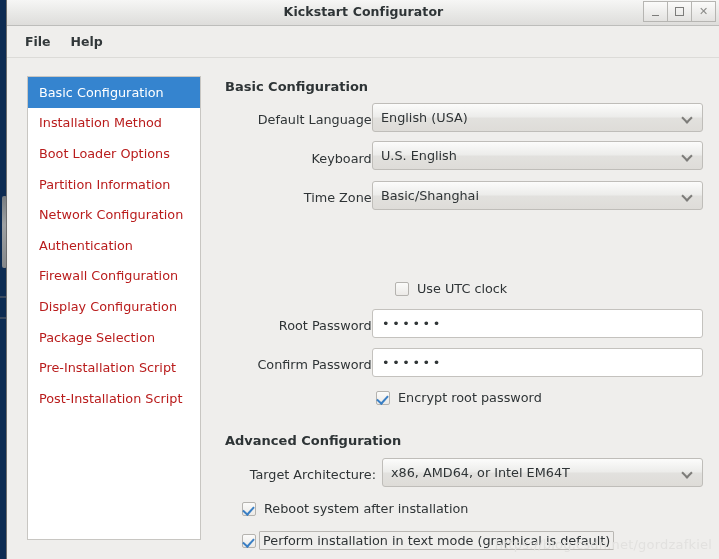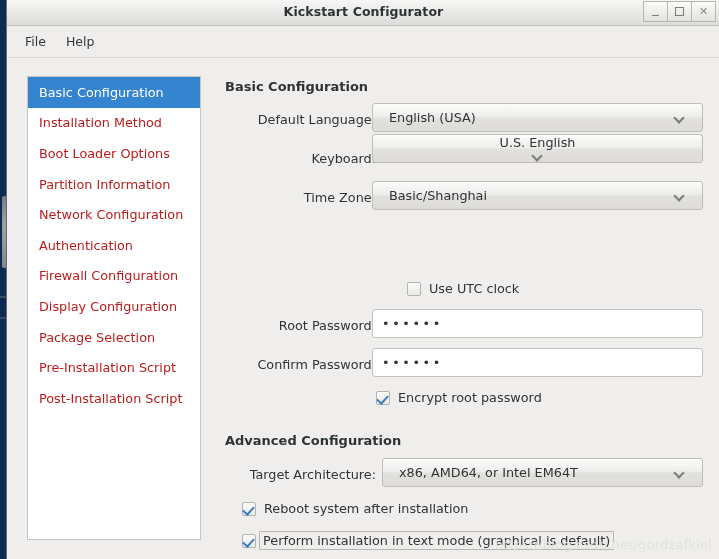"File" .menu-item { font-weight: none -> bold }
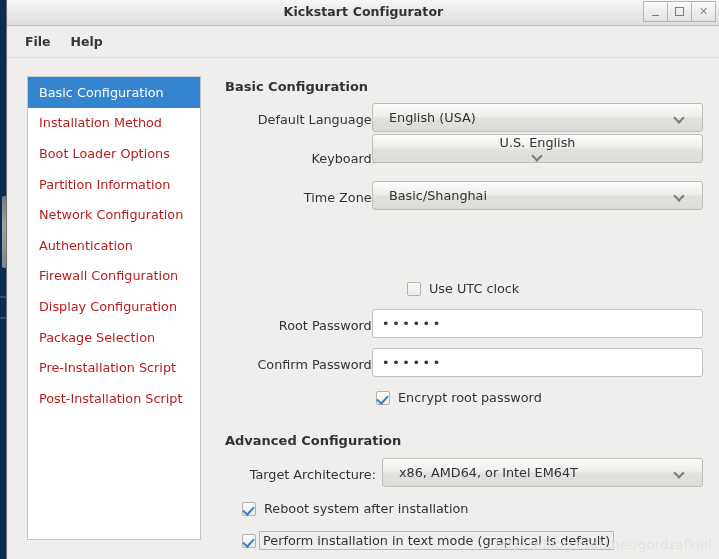"English (USA)" .combo { padding: 0 16px -> 0 8px }
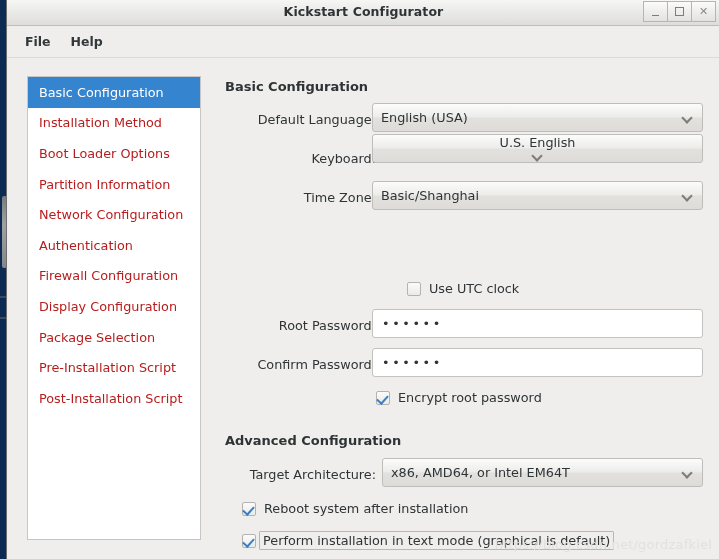"U.S. English" div.combo { flex-direction: column -> none; top: 76px -> 83px }
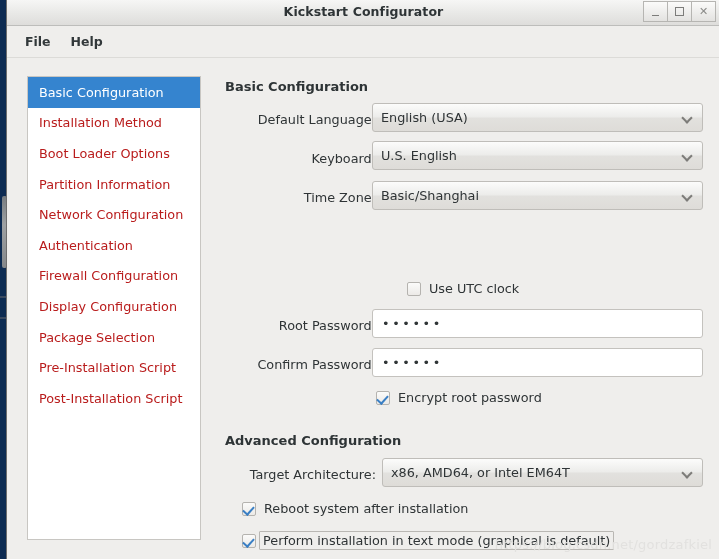"Use UTC clock" div.check-row { left: 175px -> 163px }
